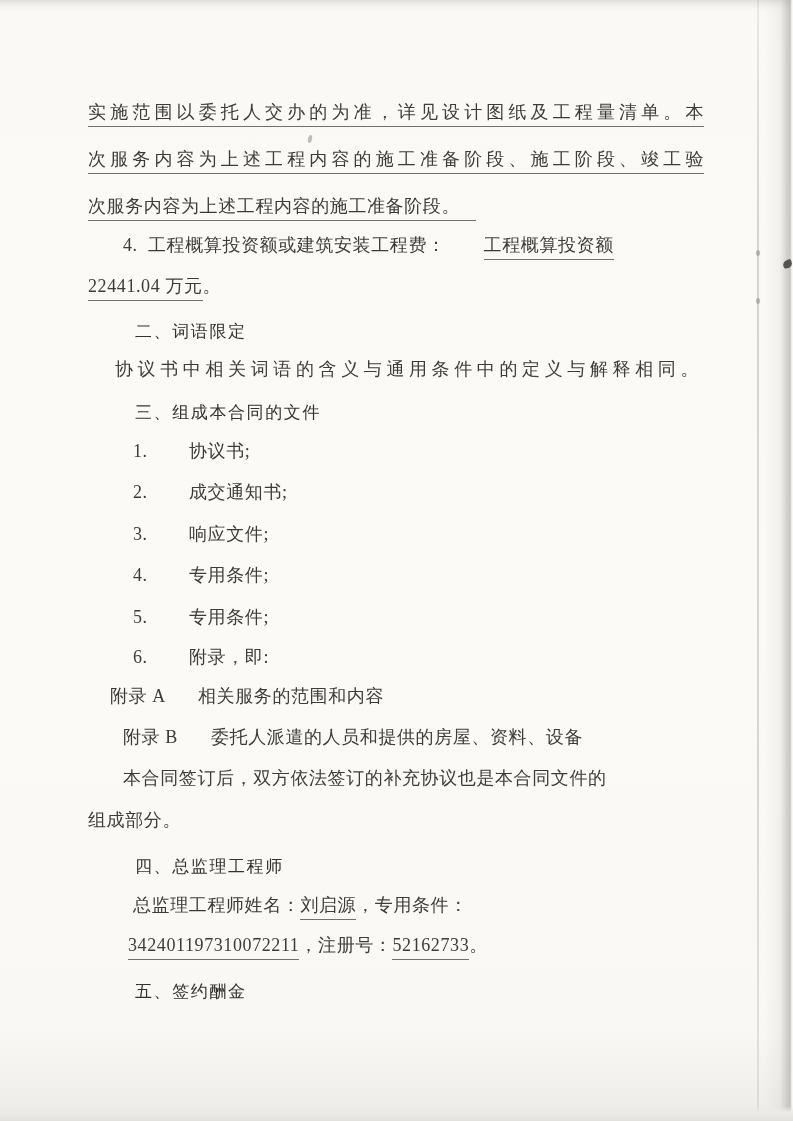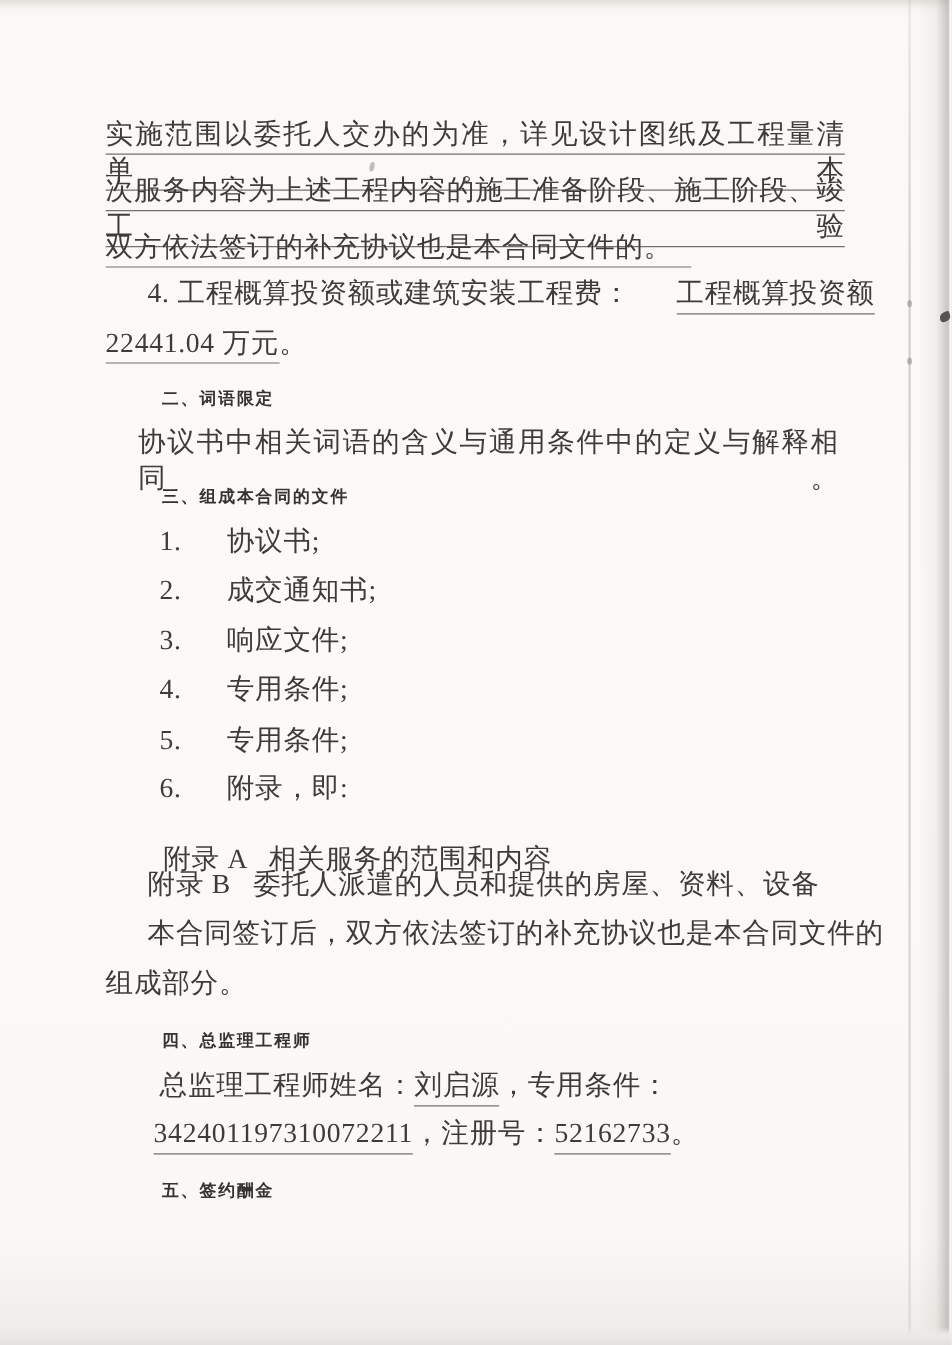"实施范围以委托人交办的为准，详见设计图纸及工程量清单。本" .line { font-size: 23px -> 18px }
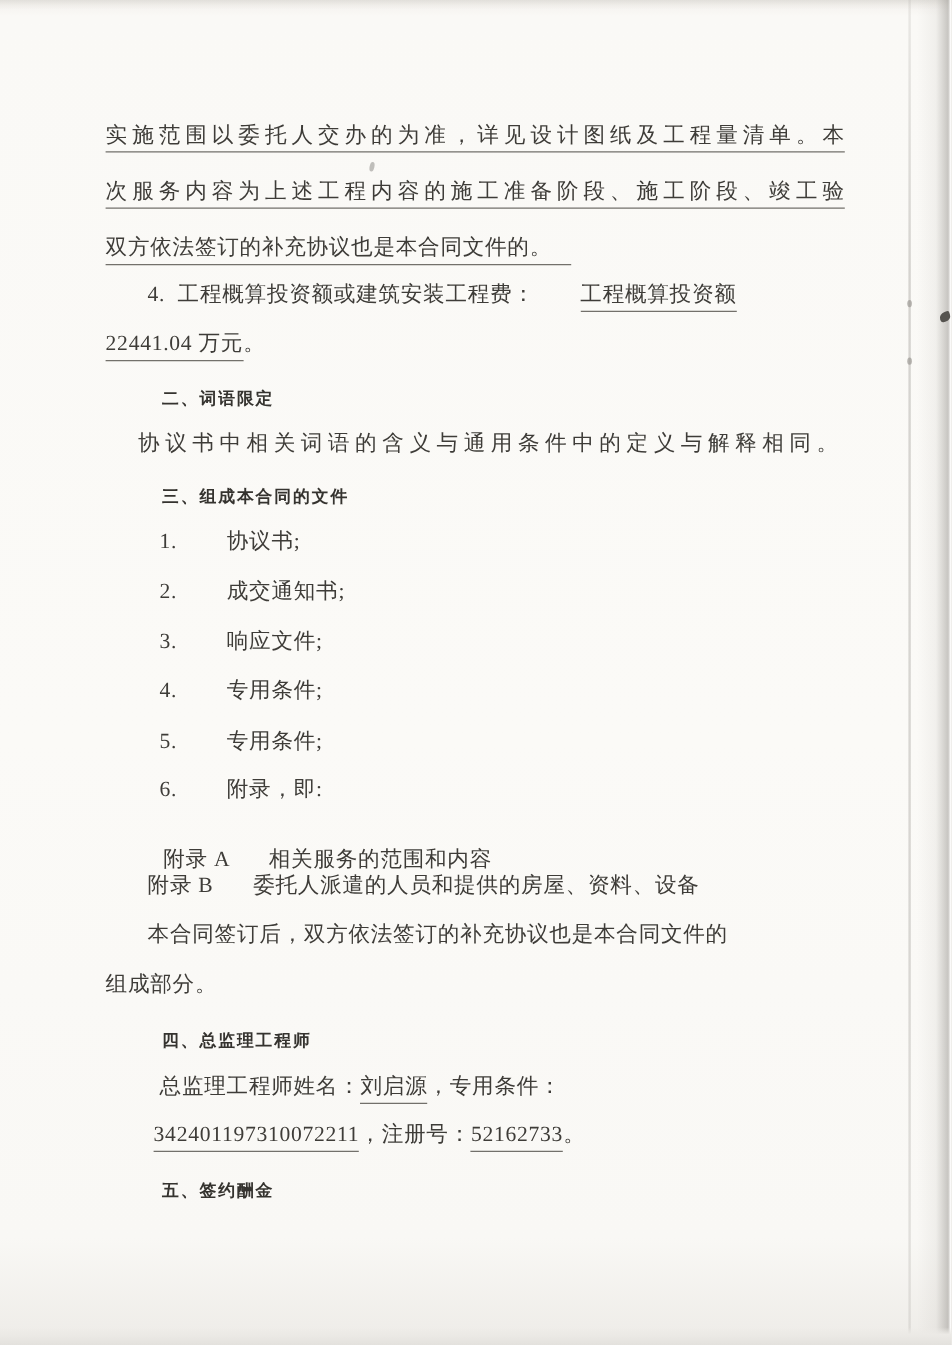"双方依法签订的补充协议也是本合同文件的。" span.u { text: 双方依法签订的补充协议也是本合同文件的 -> 次服务内容为上述工程内容的施工准备阶段 }
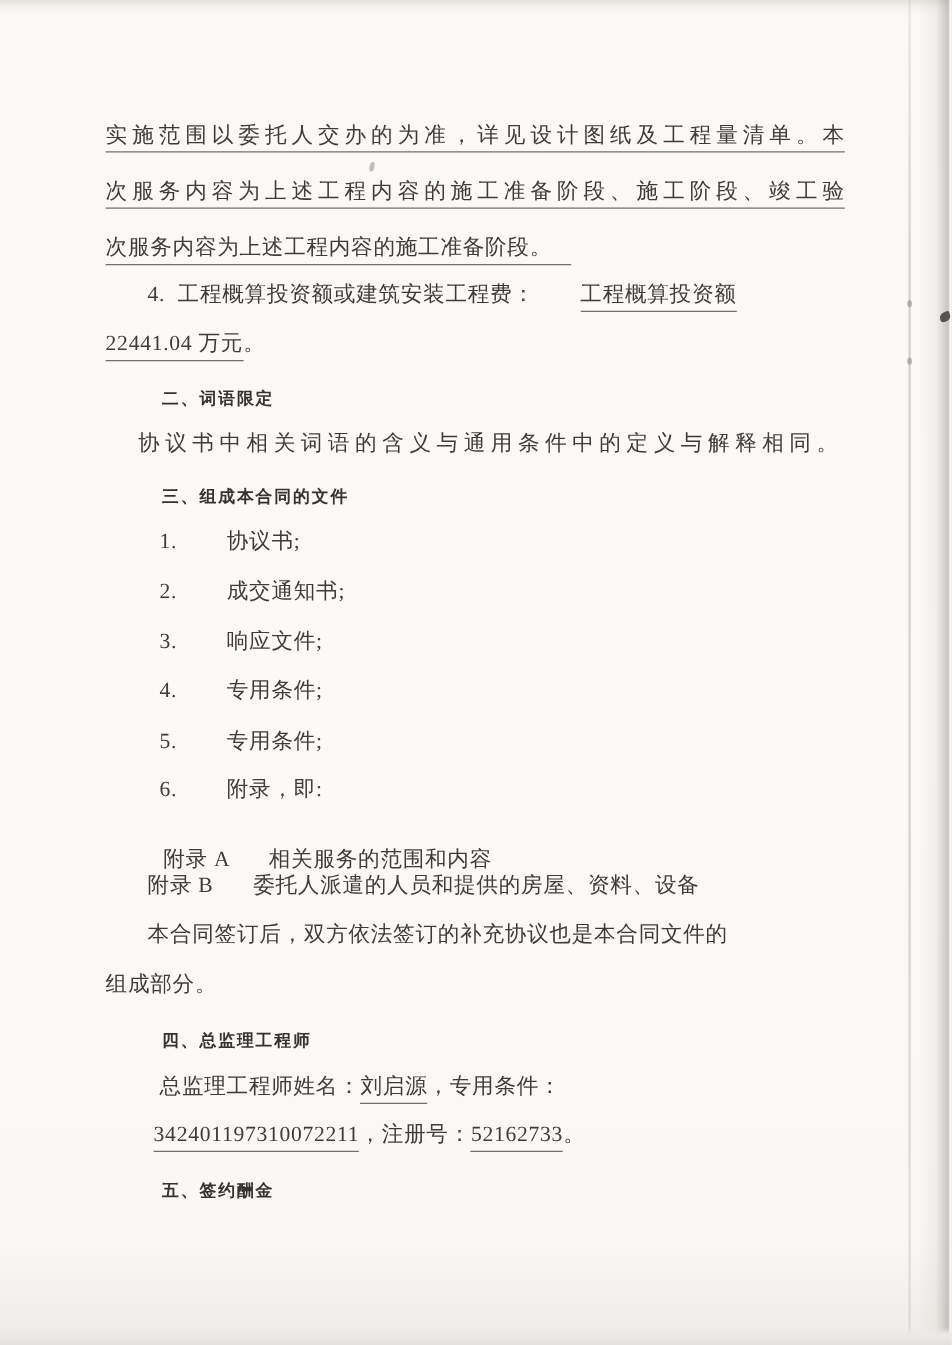"二、词语限定" .heading { font-size: 14px -> 17px; font-weight: 700 -> 400 }
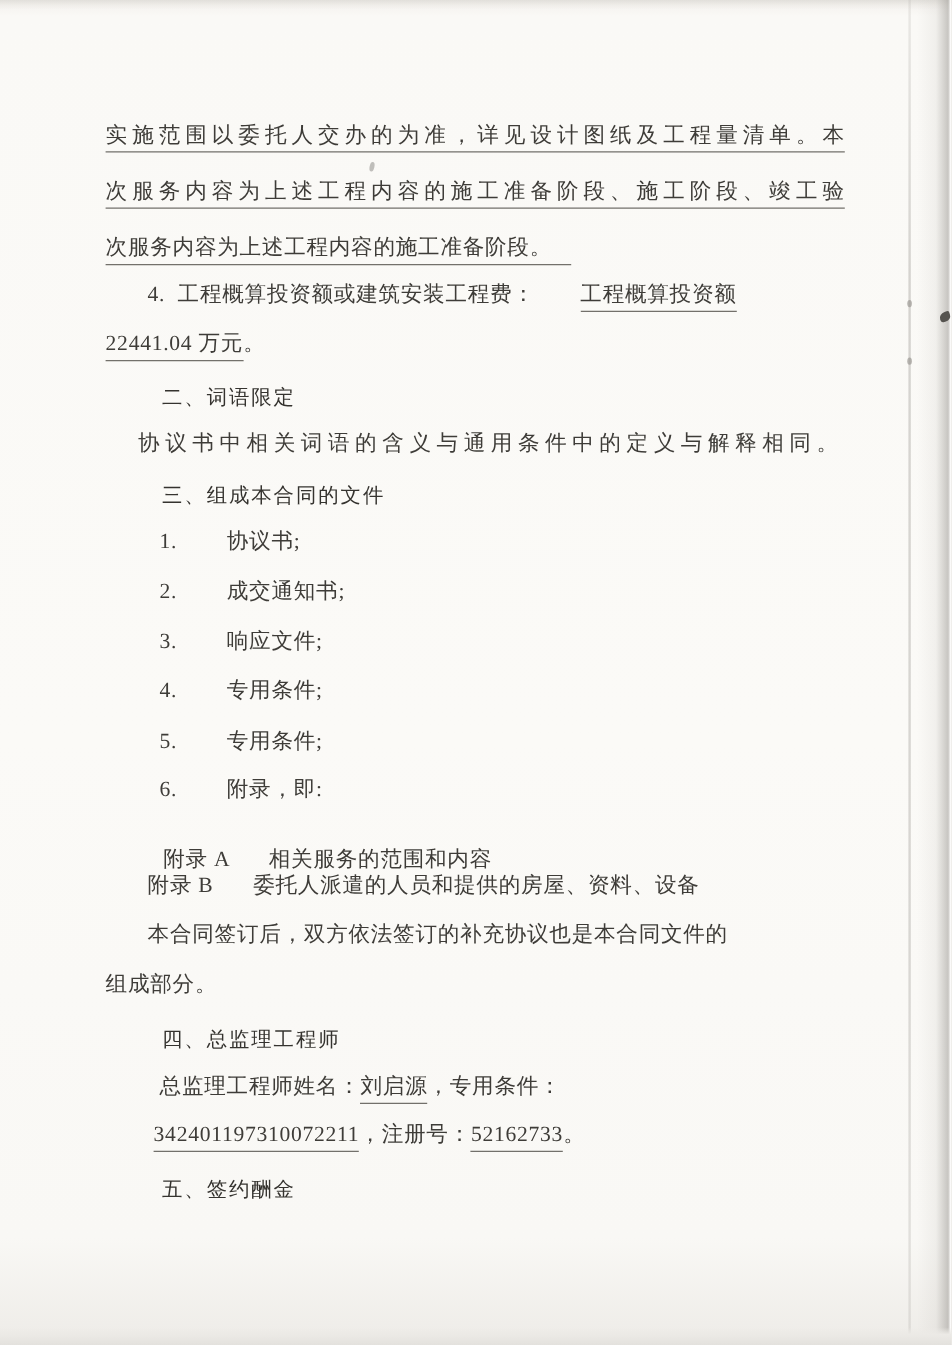"附录 A 相关服务的范围和内容" div.line { left: 136px -> 110px; margin-top: 20px -> none }
